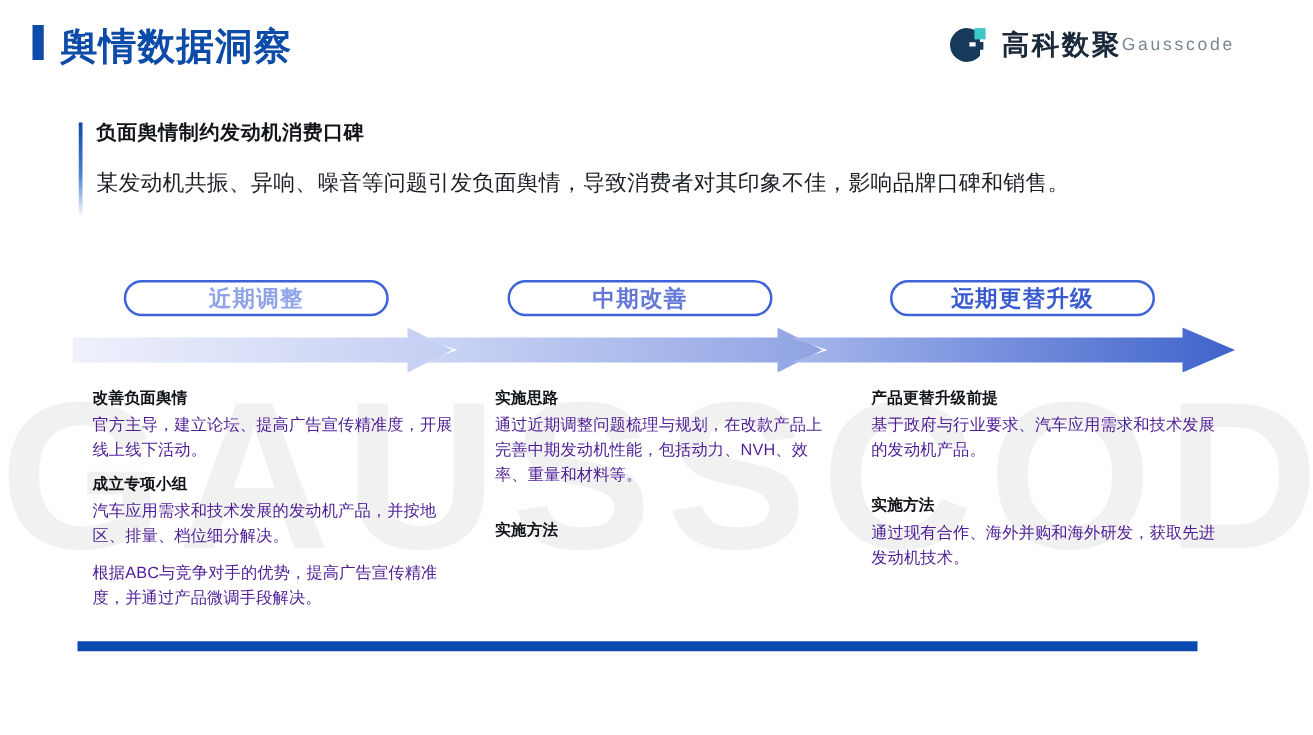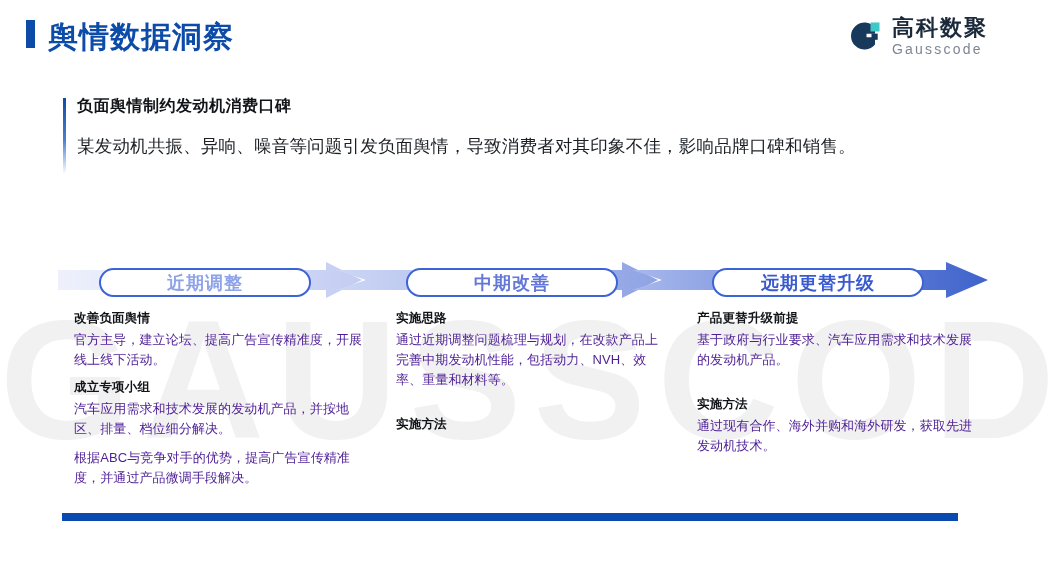"高科数聚" .logo-text { flex-direction: column -> row }
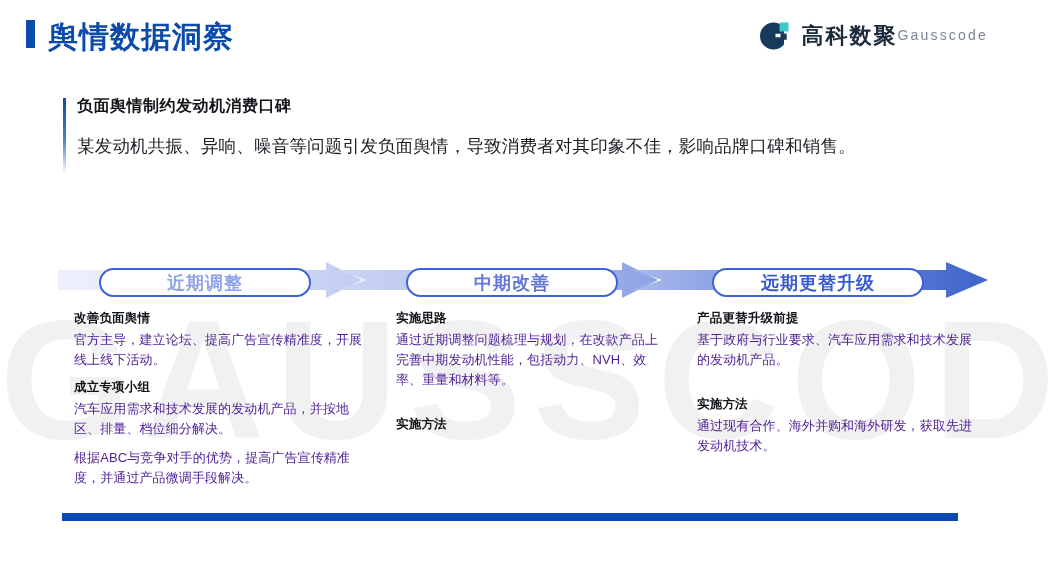"近期调整" .pills { margin-top: 44px -> none }
